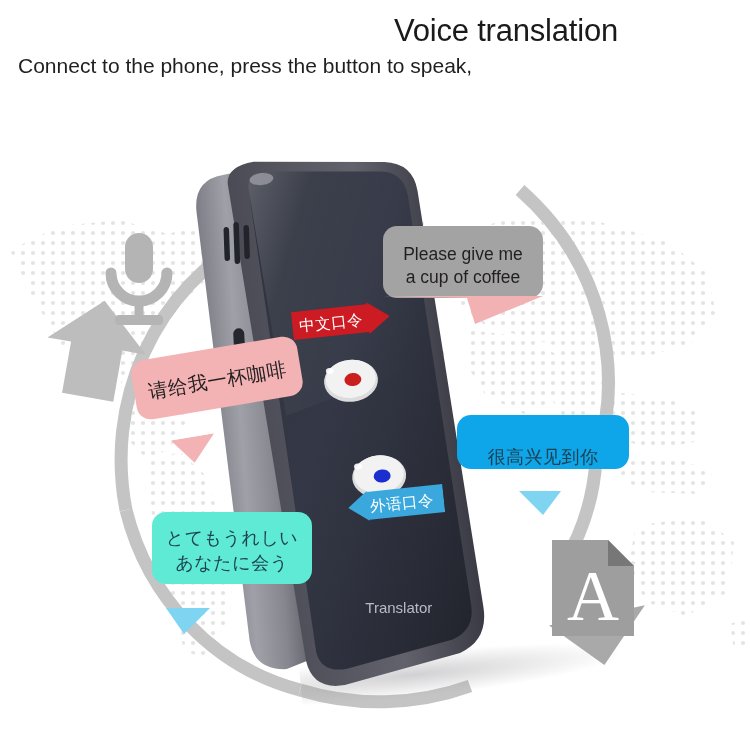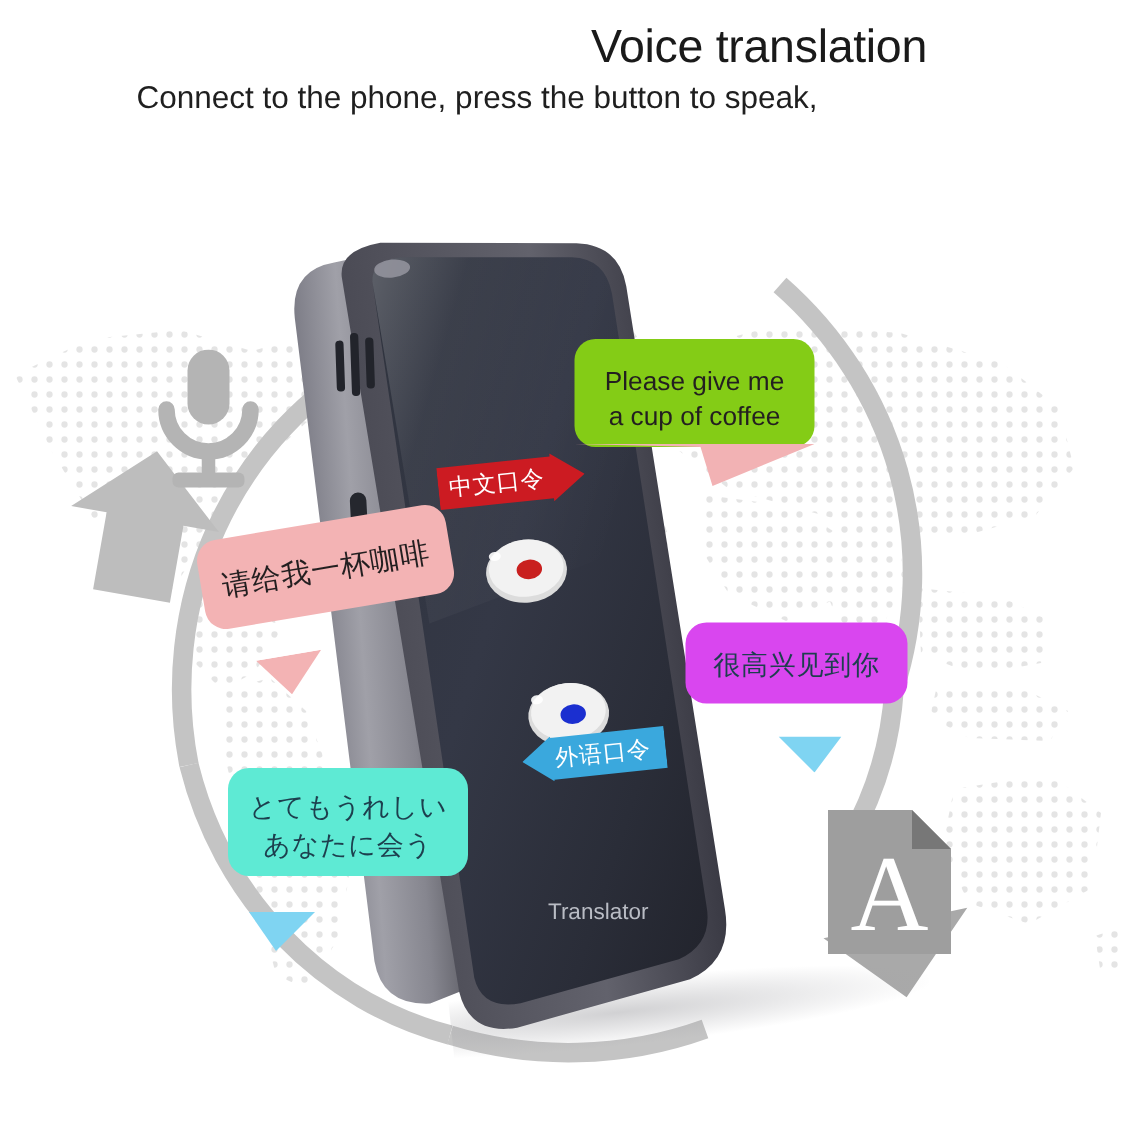"Connect to the phone, press" .h-sub { text-align: center -> none }
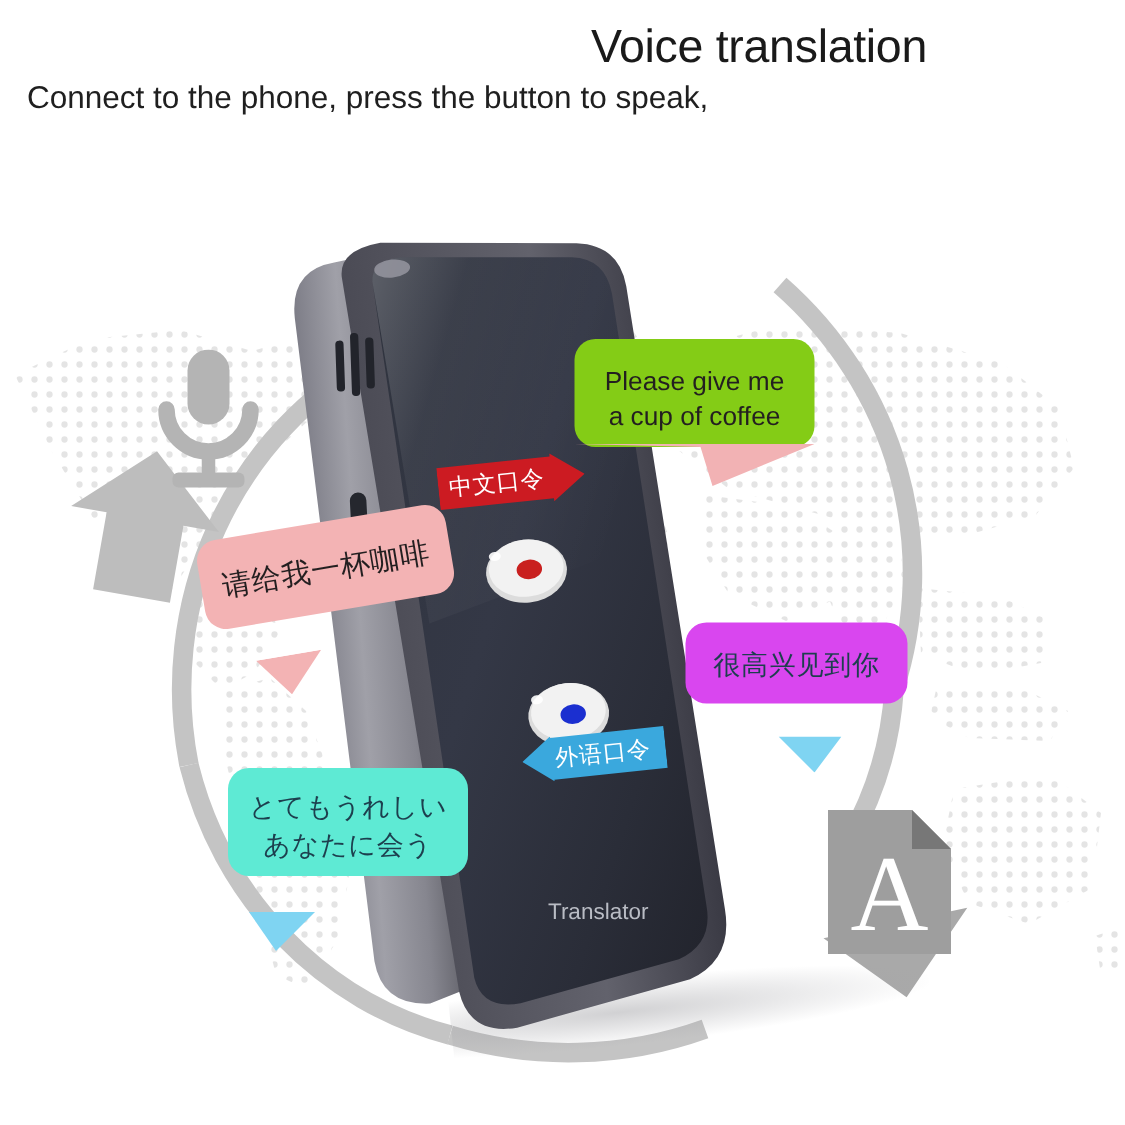"Please give me" .b-en { background: #84cc16 -> #a3a3a3 }
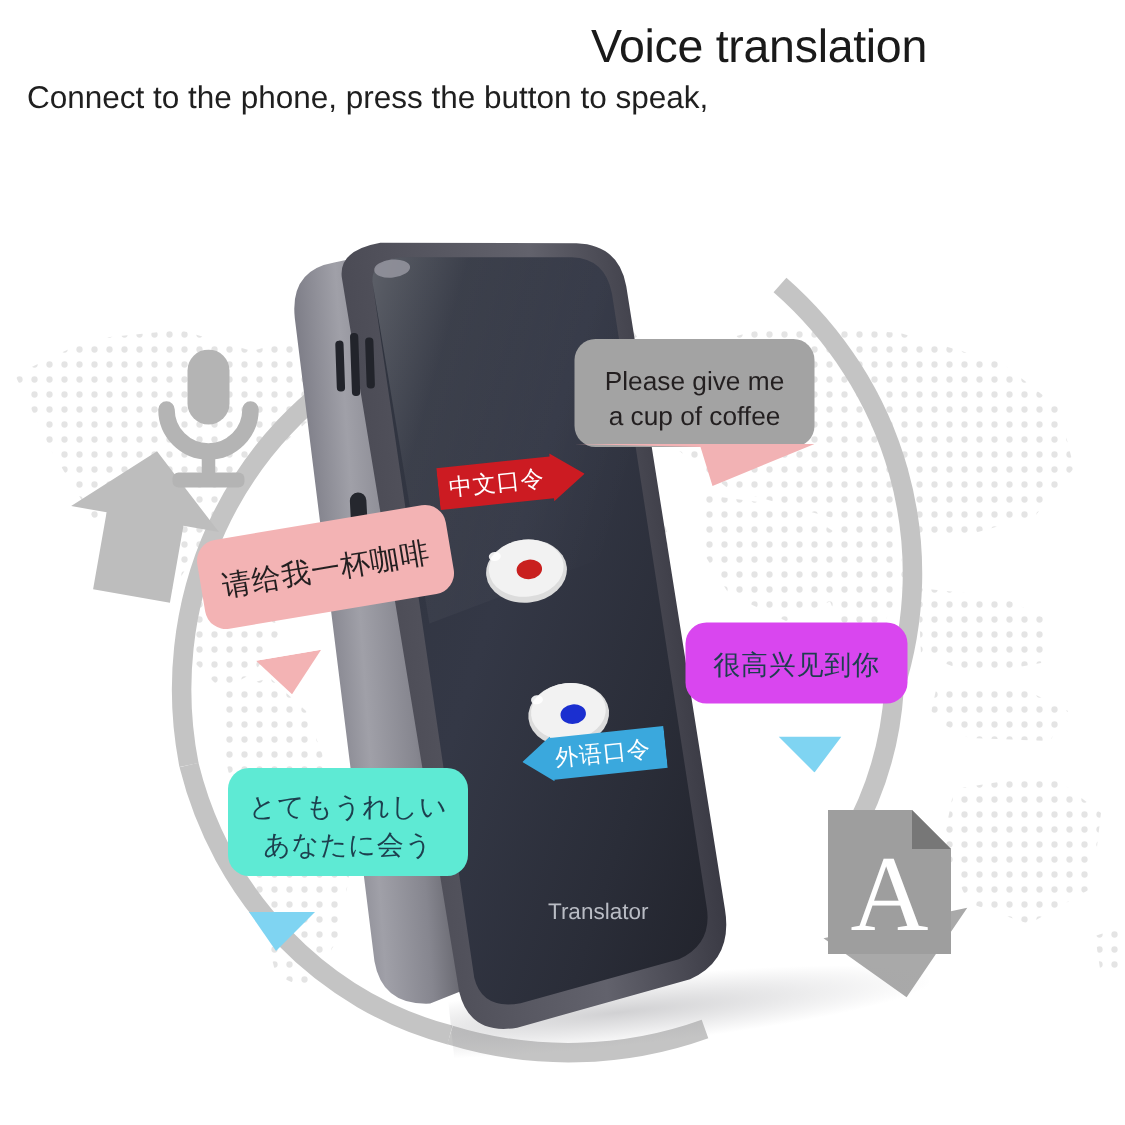"很高兴见到你" .b-cn2 { background: #d946ef -> #0ea5e9; justify-content: none -> flex-end; width: 148px -> 172px }
